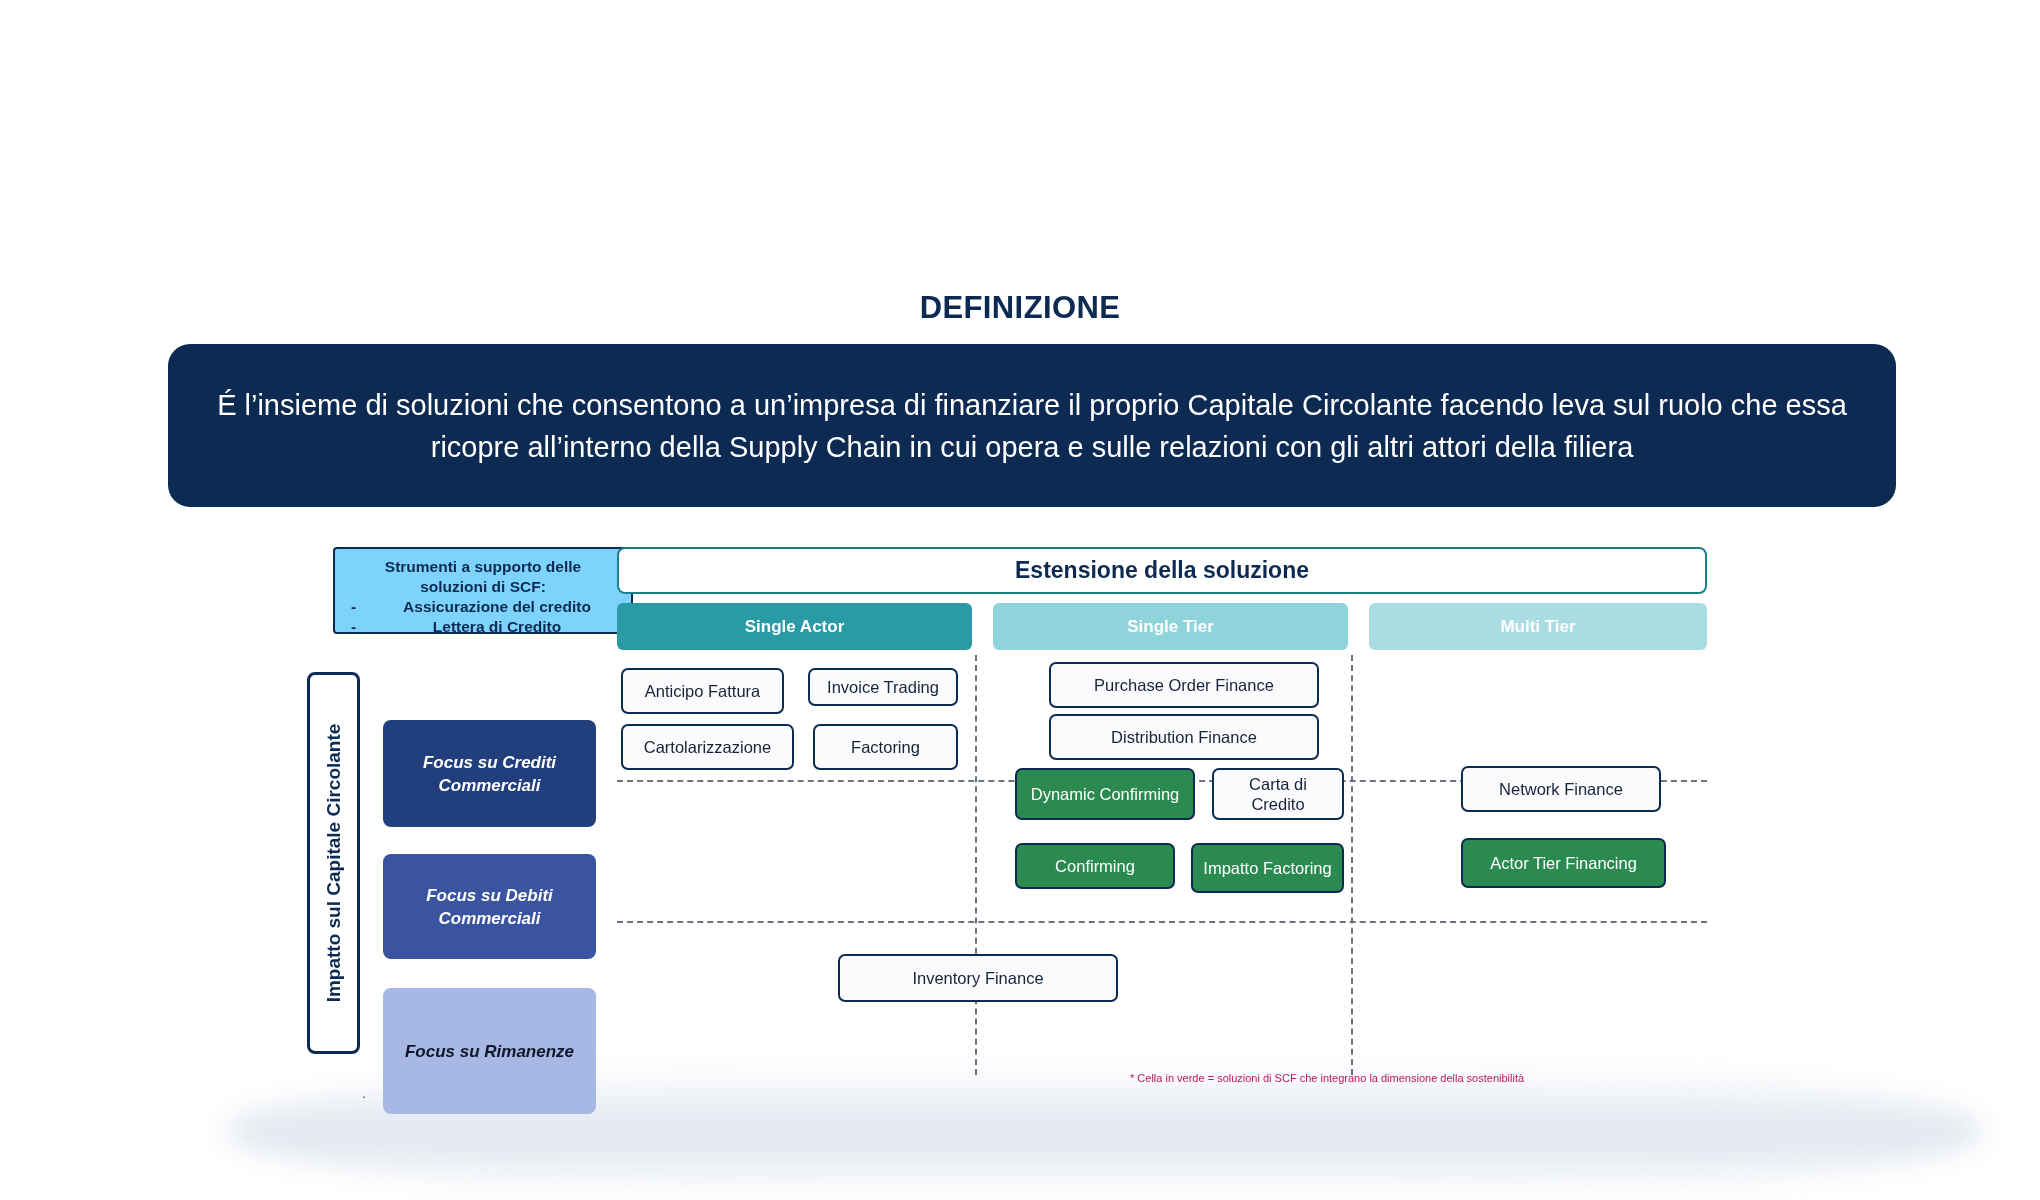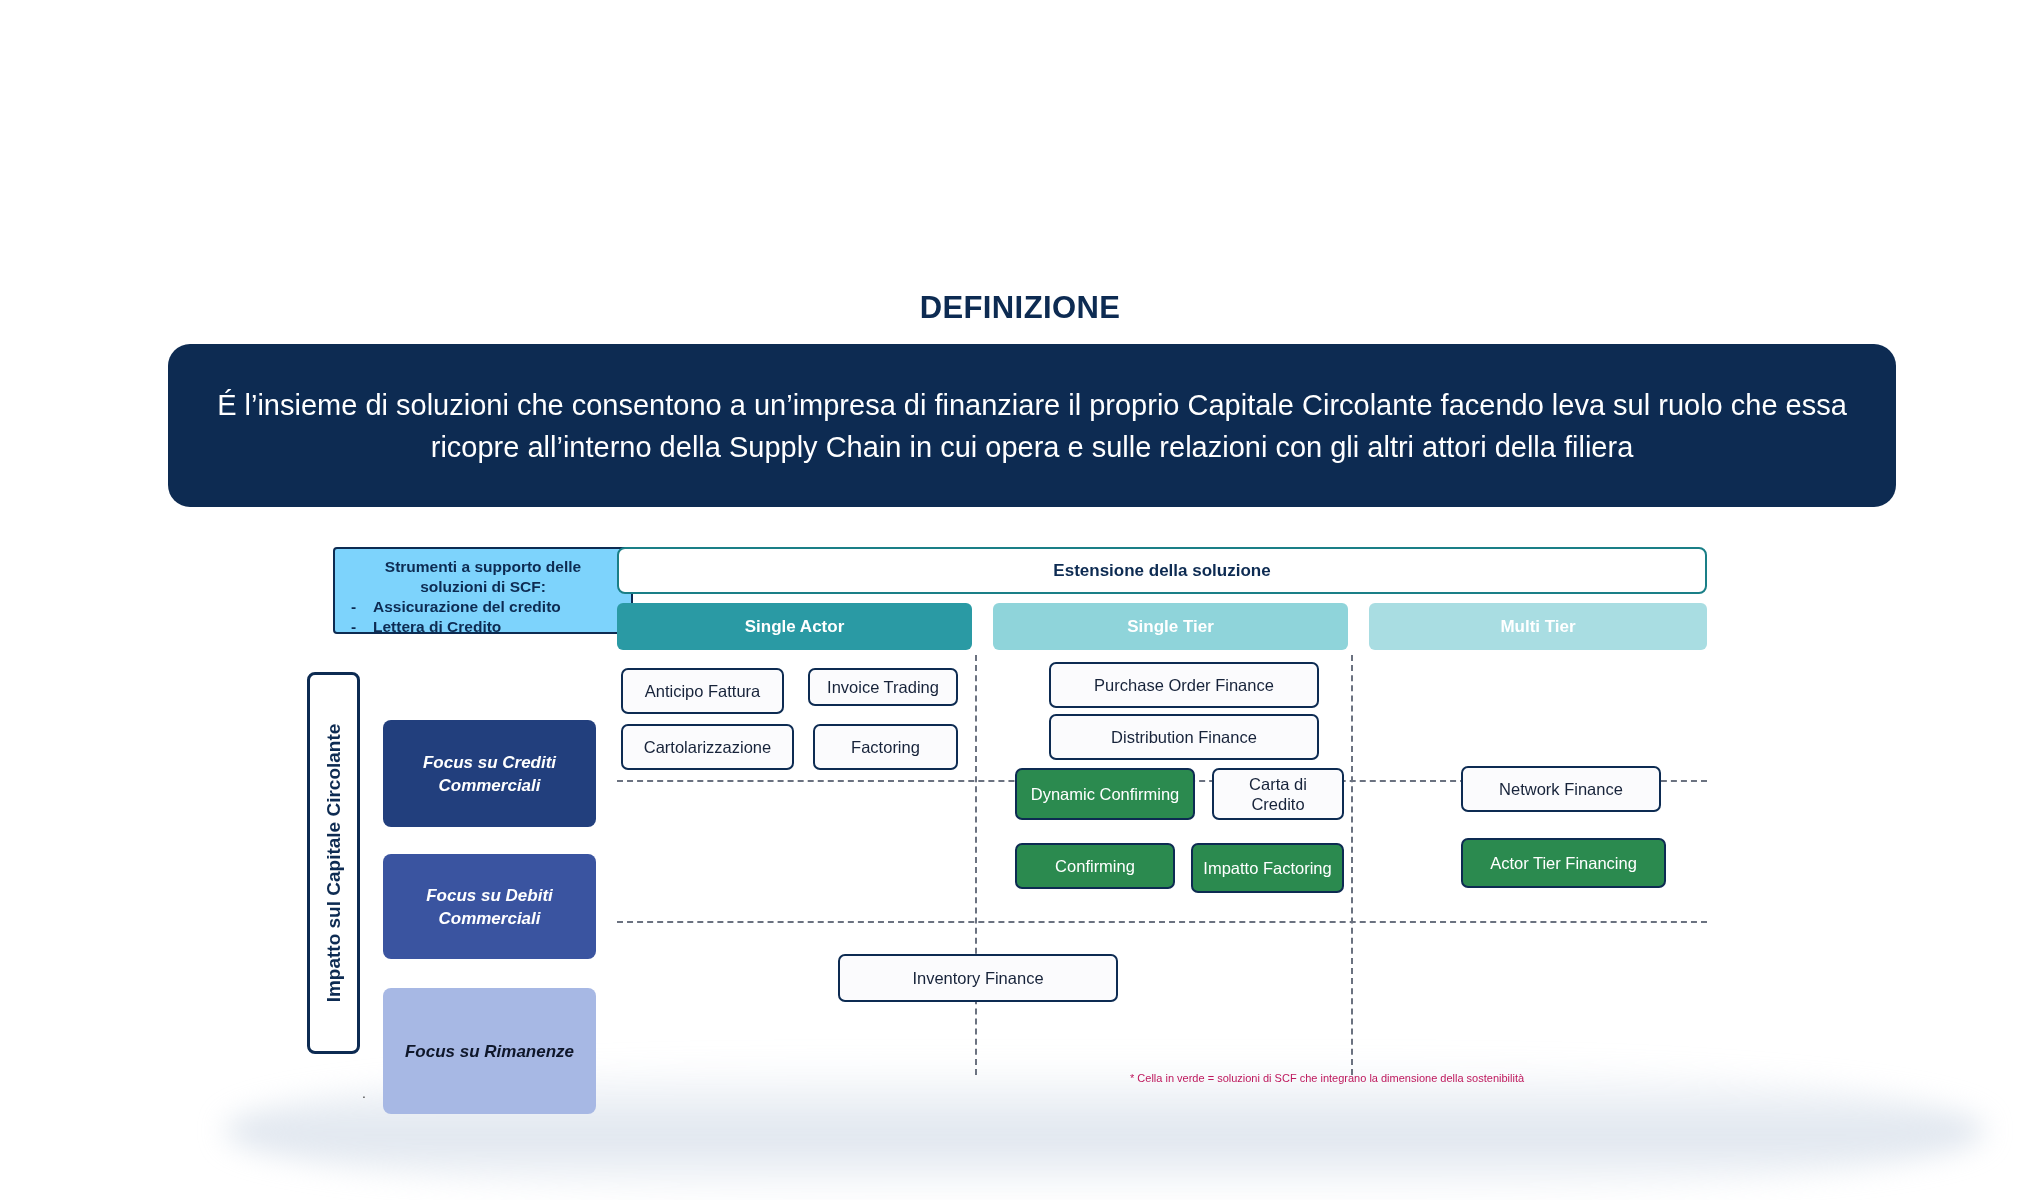"Estensione della soluzione" .estensione { font-size: 17px -> 23px }
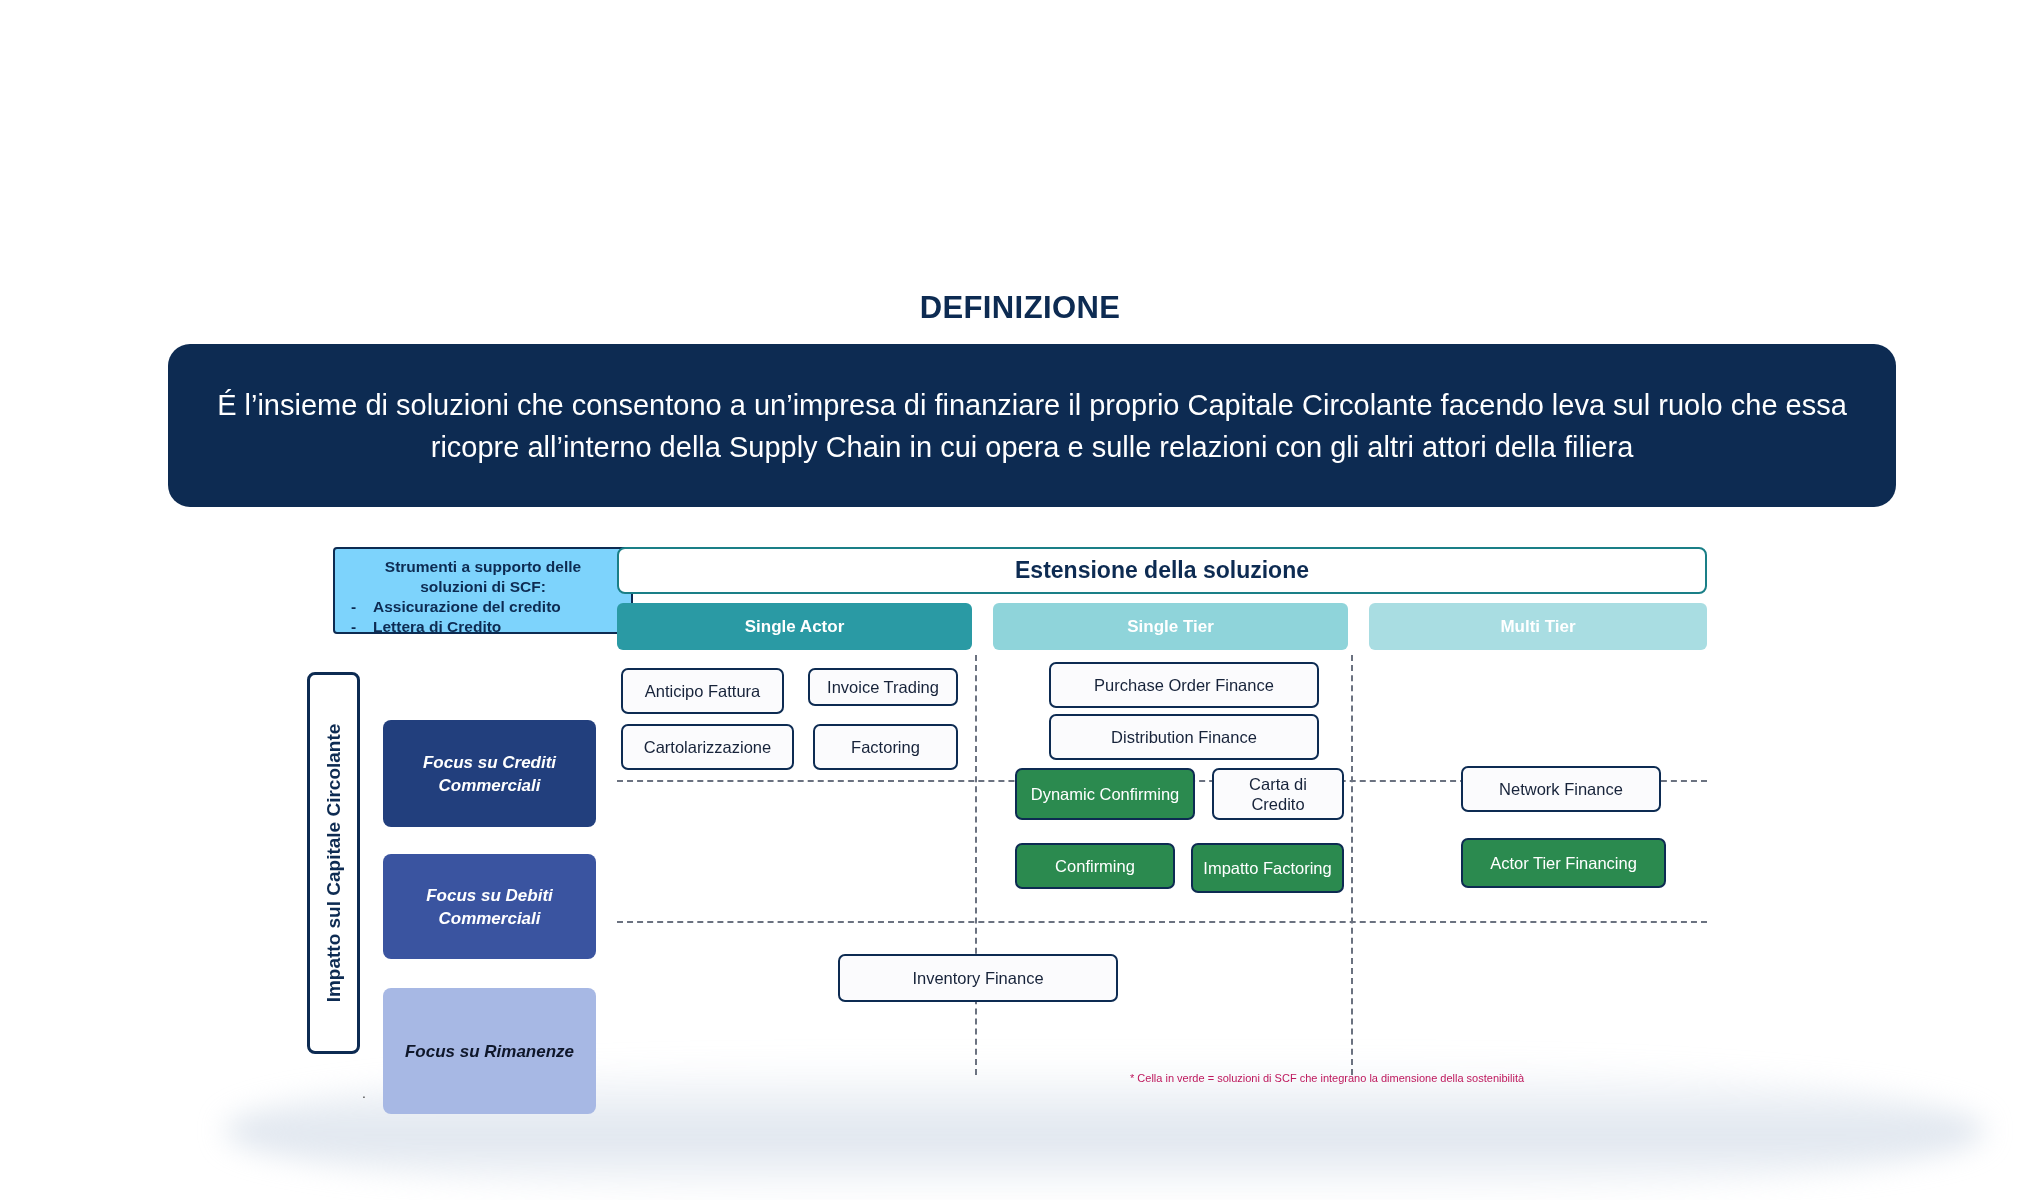"Assicurazione del credito" .strumenti .bullets .txt { text-align: none -> center }
